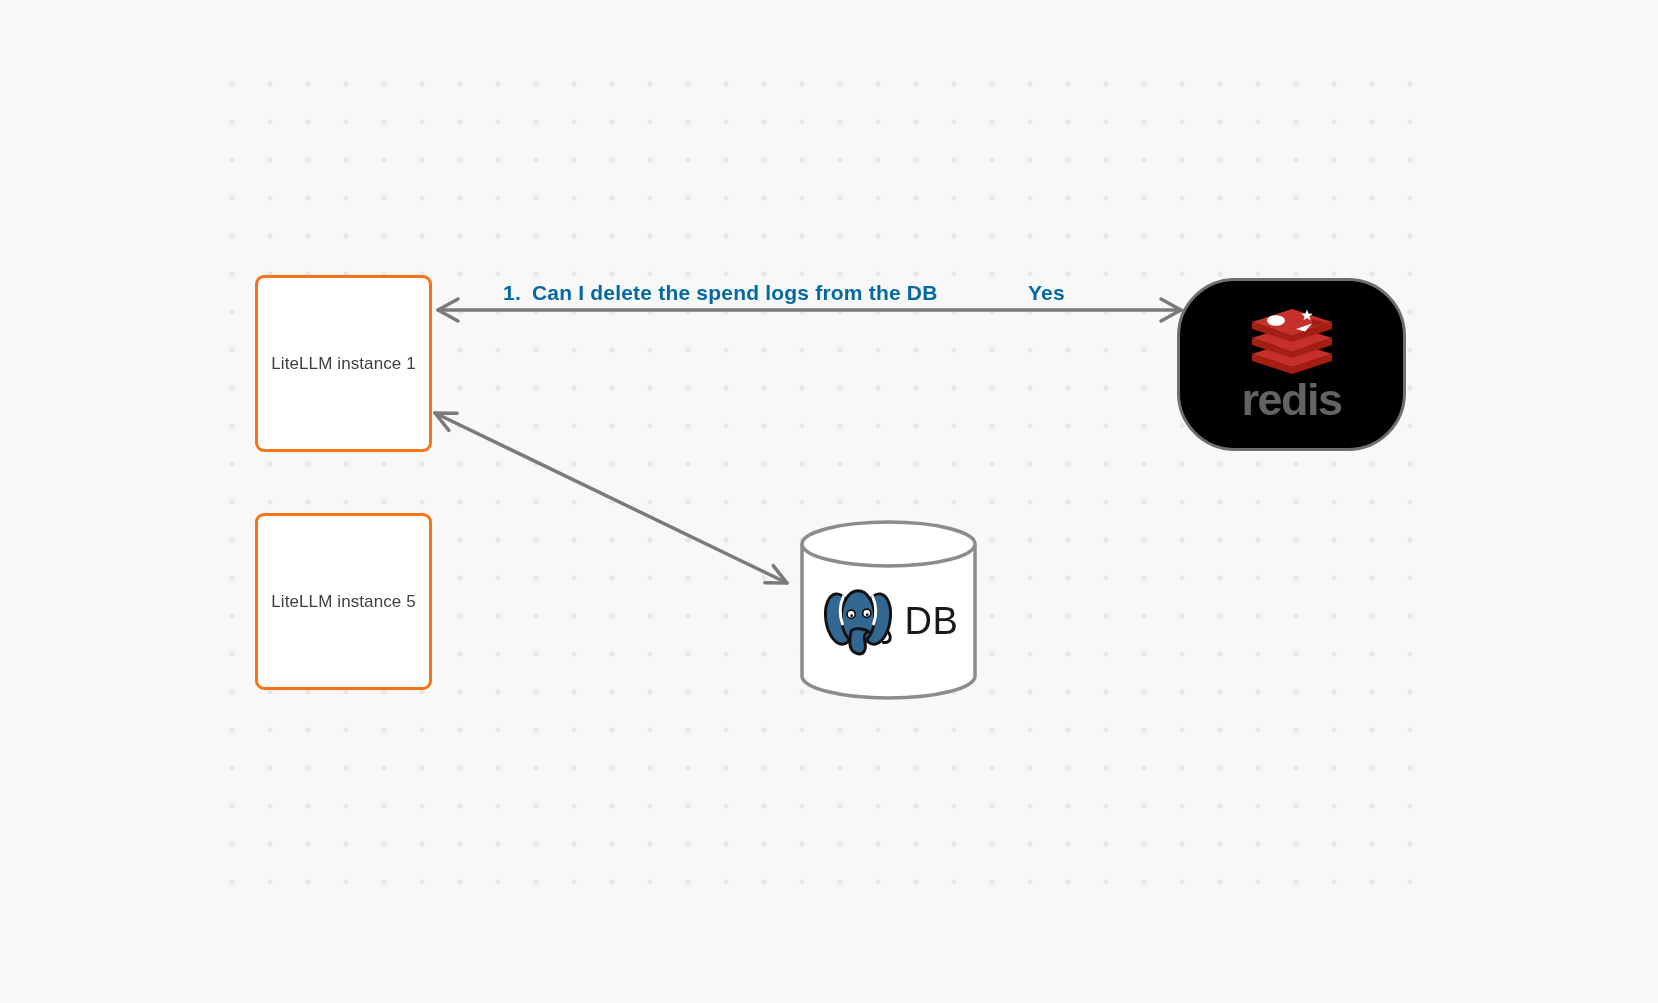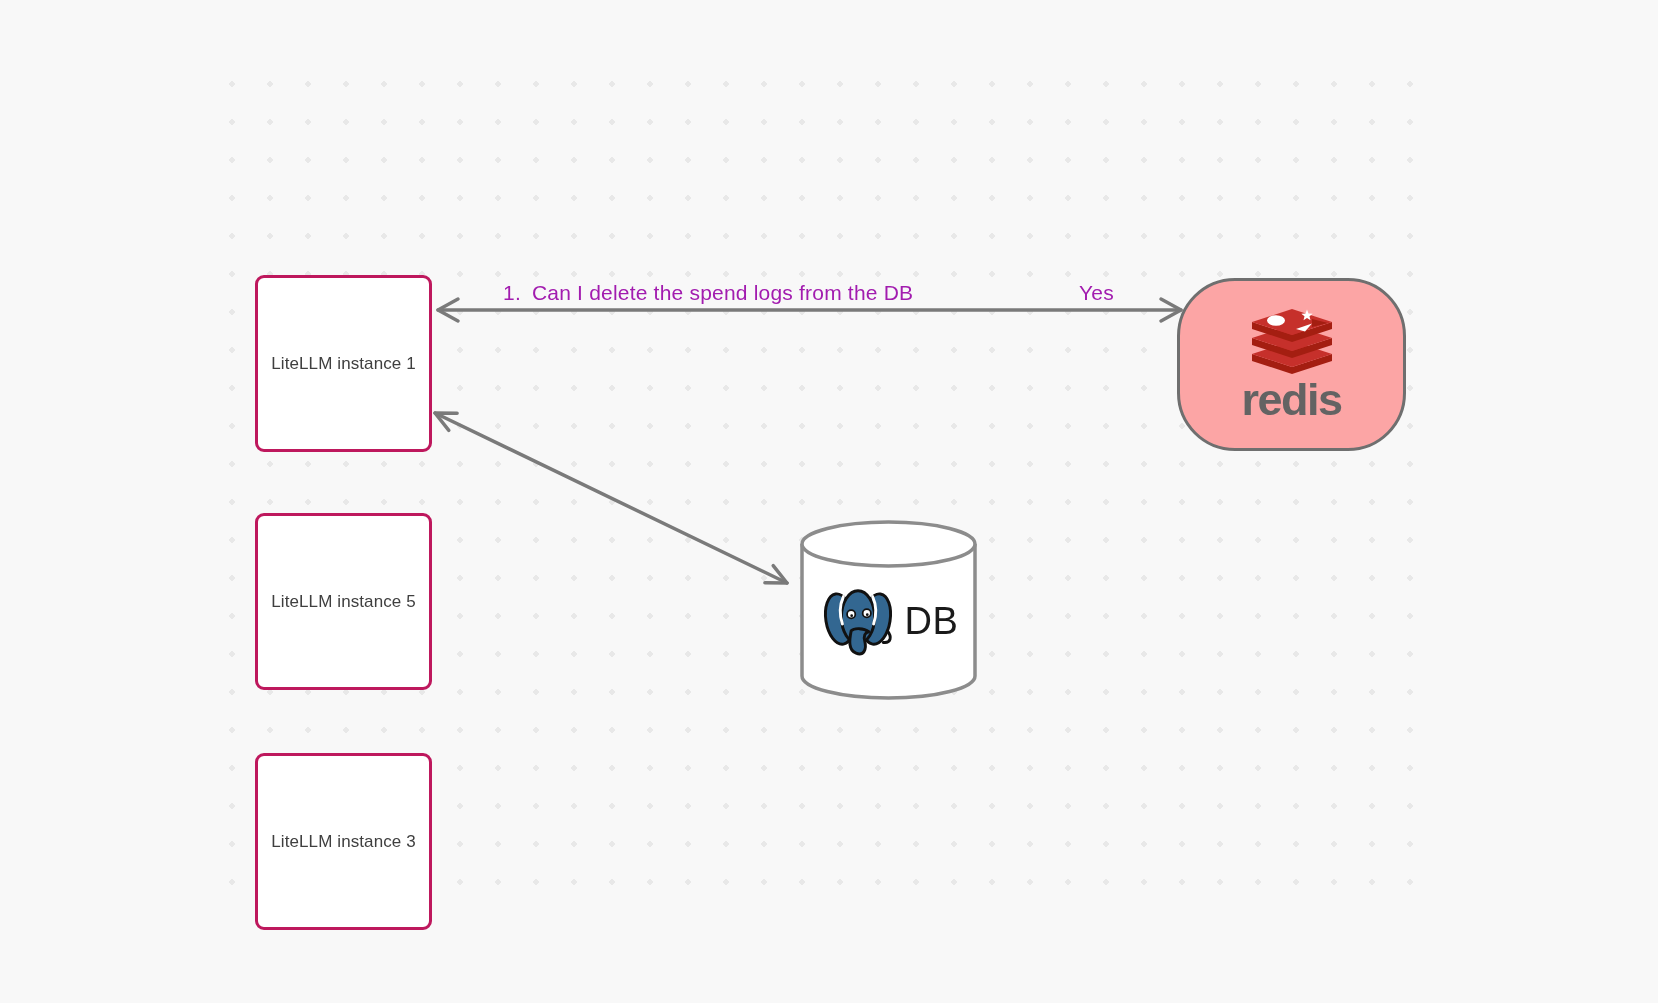"1. Can I delete the" .msg { color: #a21caf -> #0369a1; font-weight: 400 -> 700 }
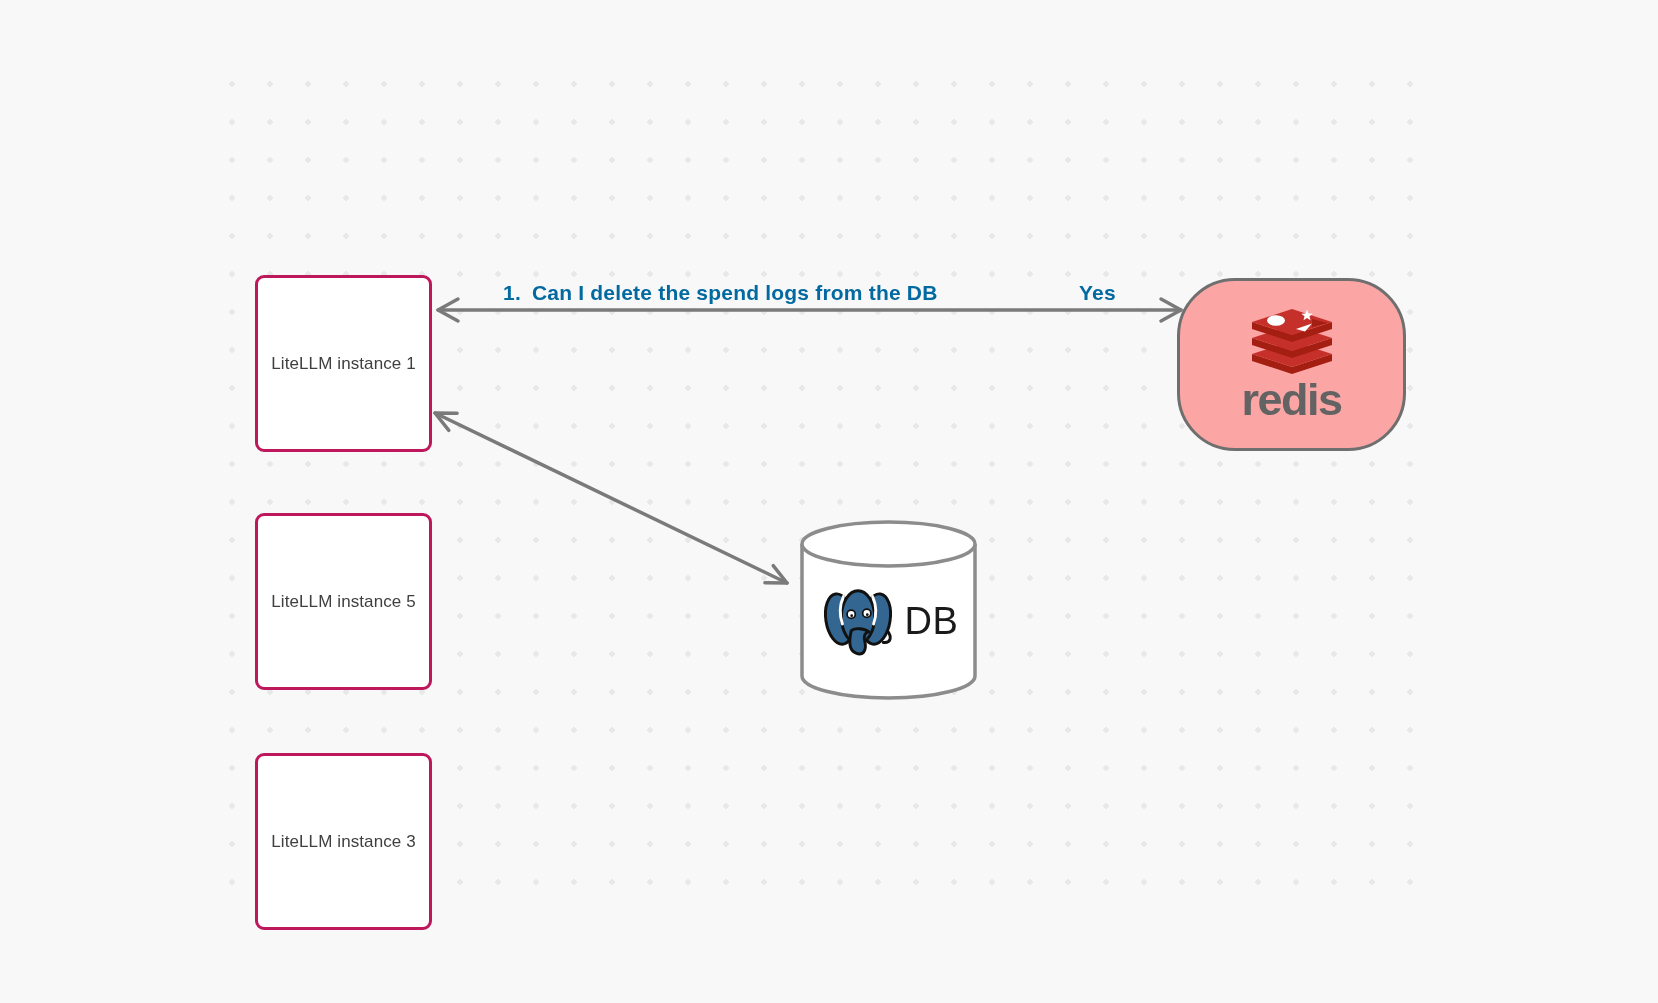"Yes" #msg-1-reply { left: 1079px -> 1028px }
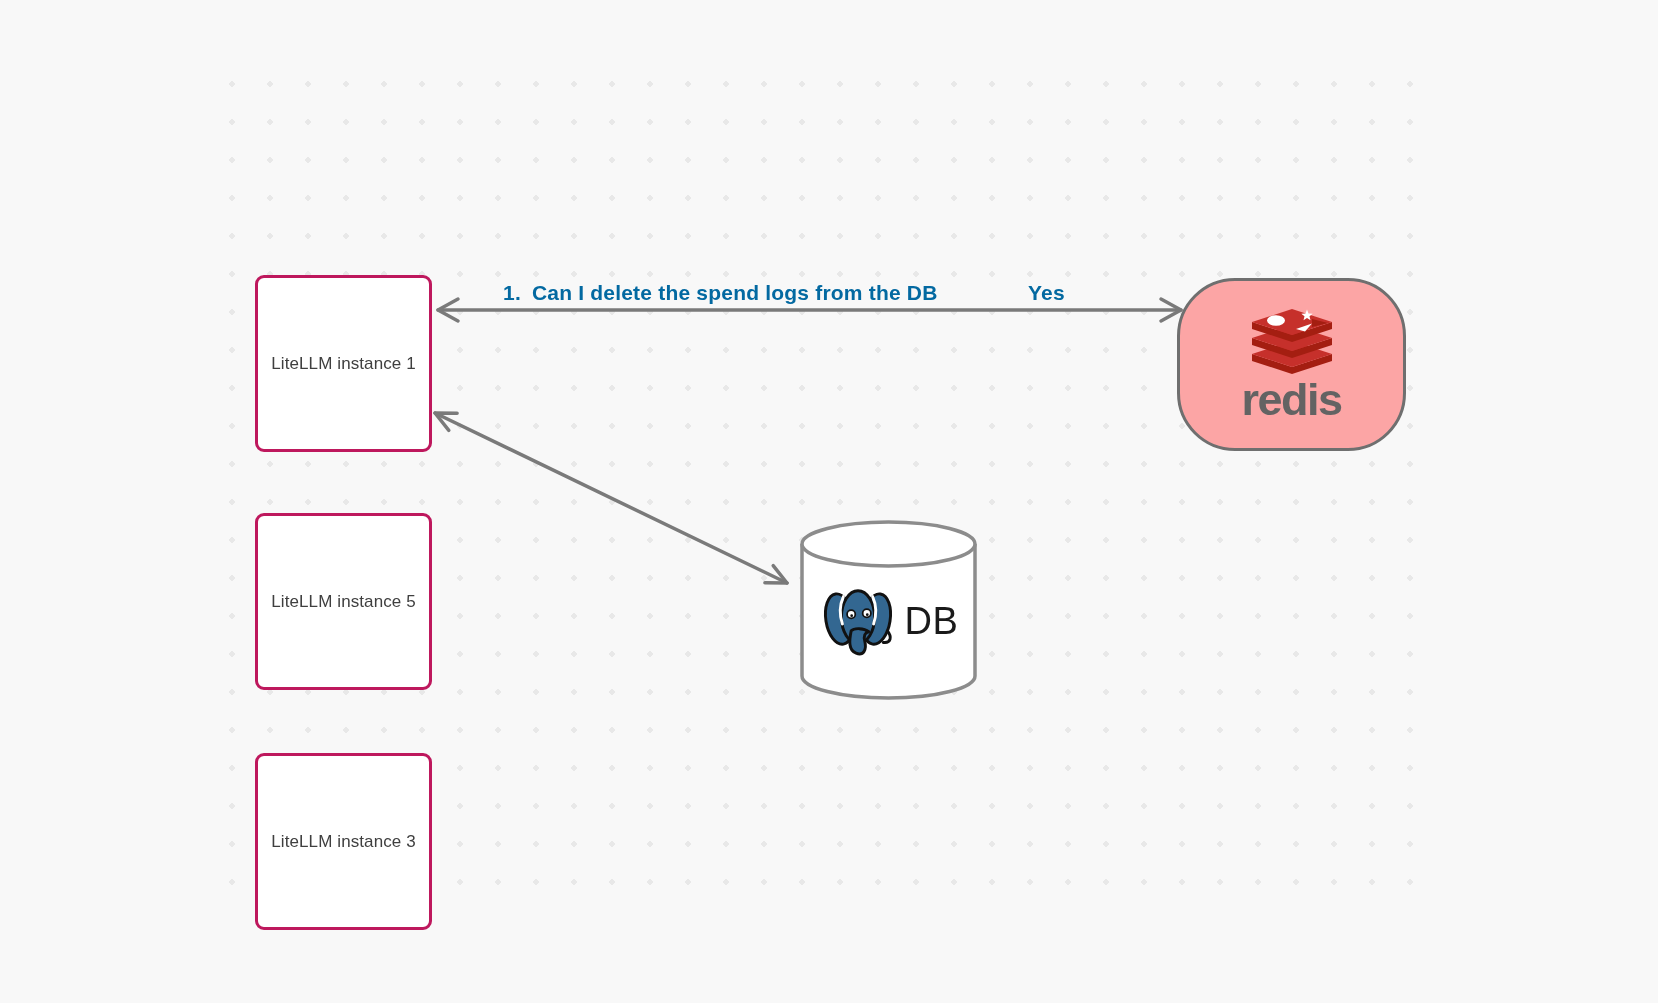"LiteLLM instance 1" .node-box { border: 3px solid #be185d -> 3px solid #f97316 }
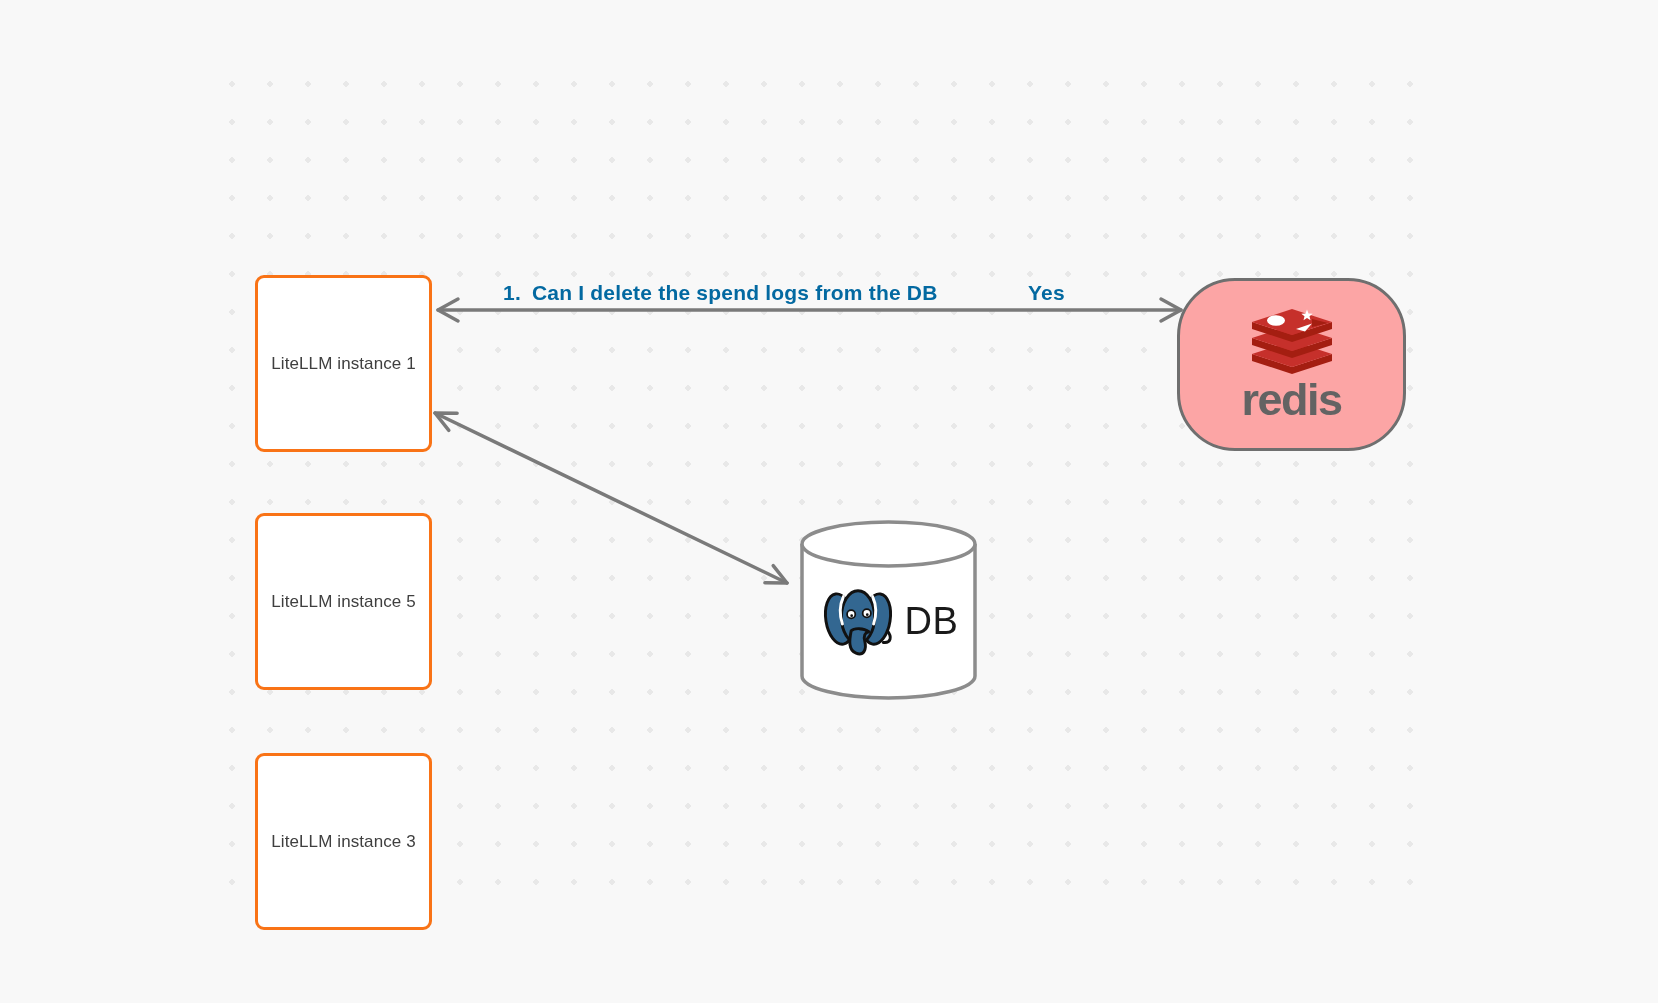"redis" .redis-node { background: #fca5a5 -> #000000 }
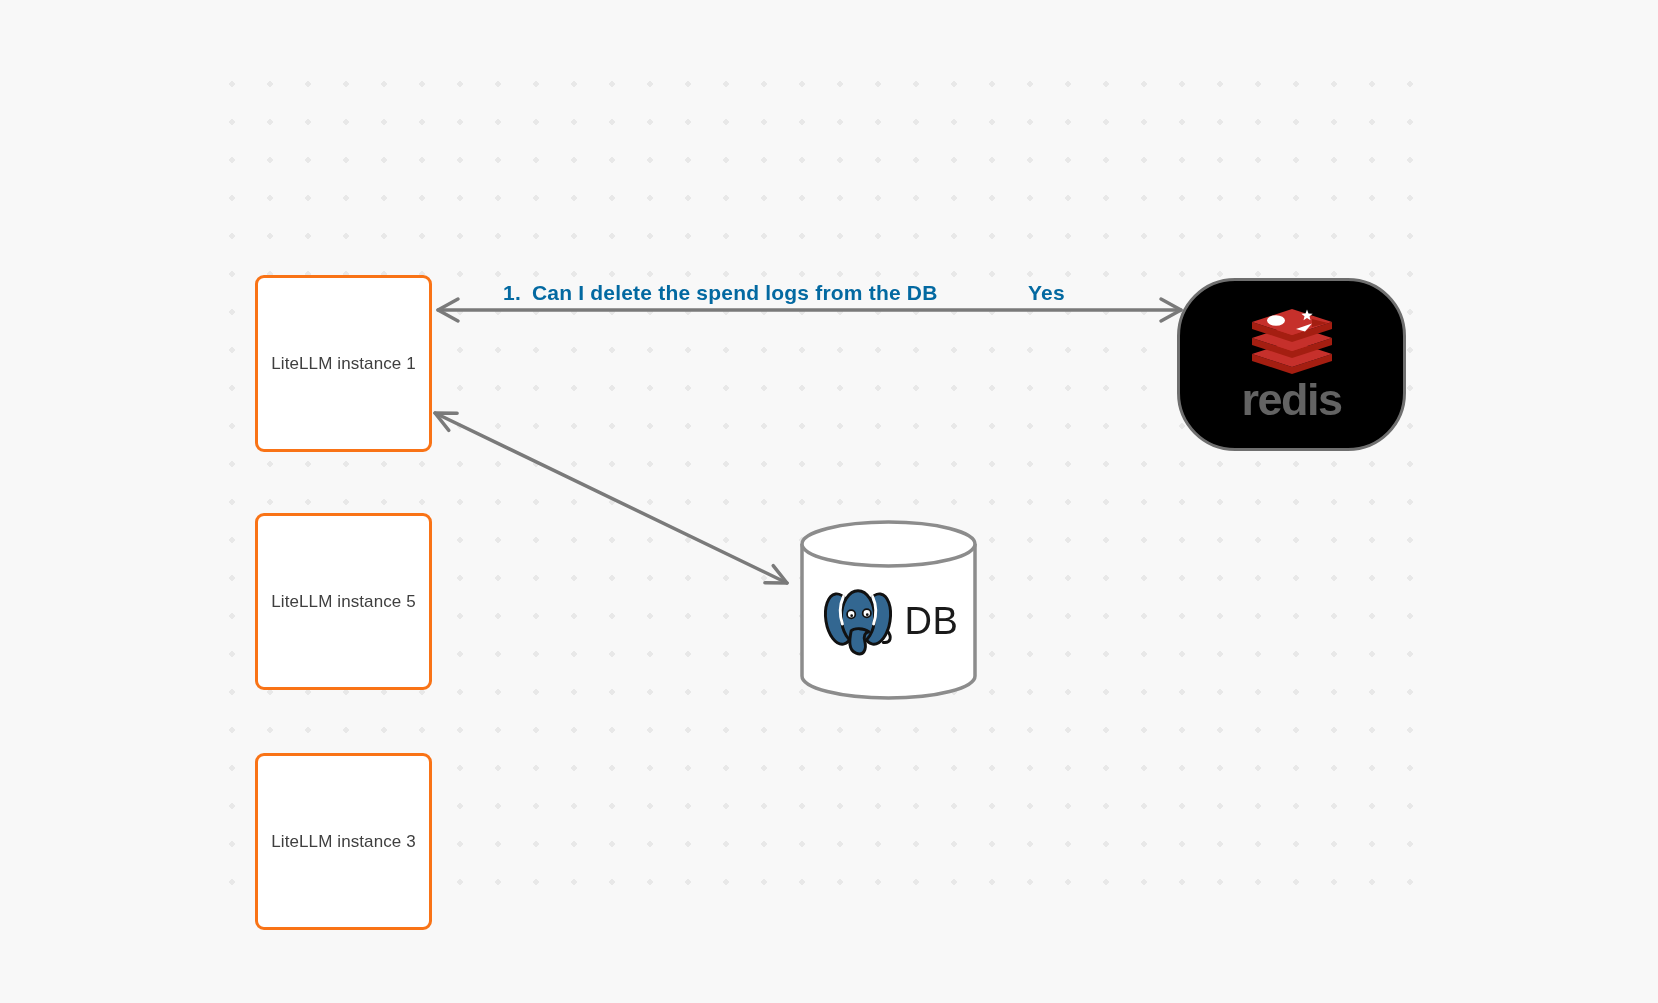"LiteLLM instance 3" div.node-box { html: <div> <span>LiteLLM instance 3</span> </div> -> none }
